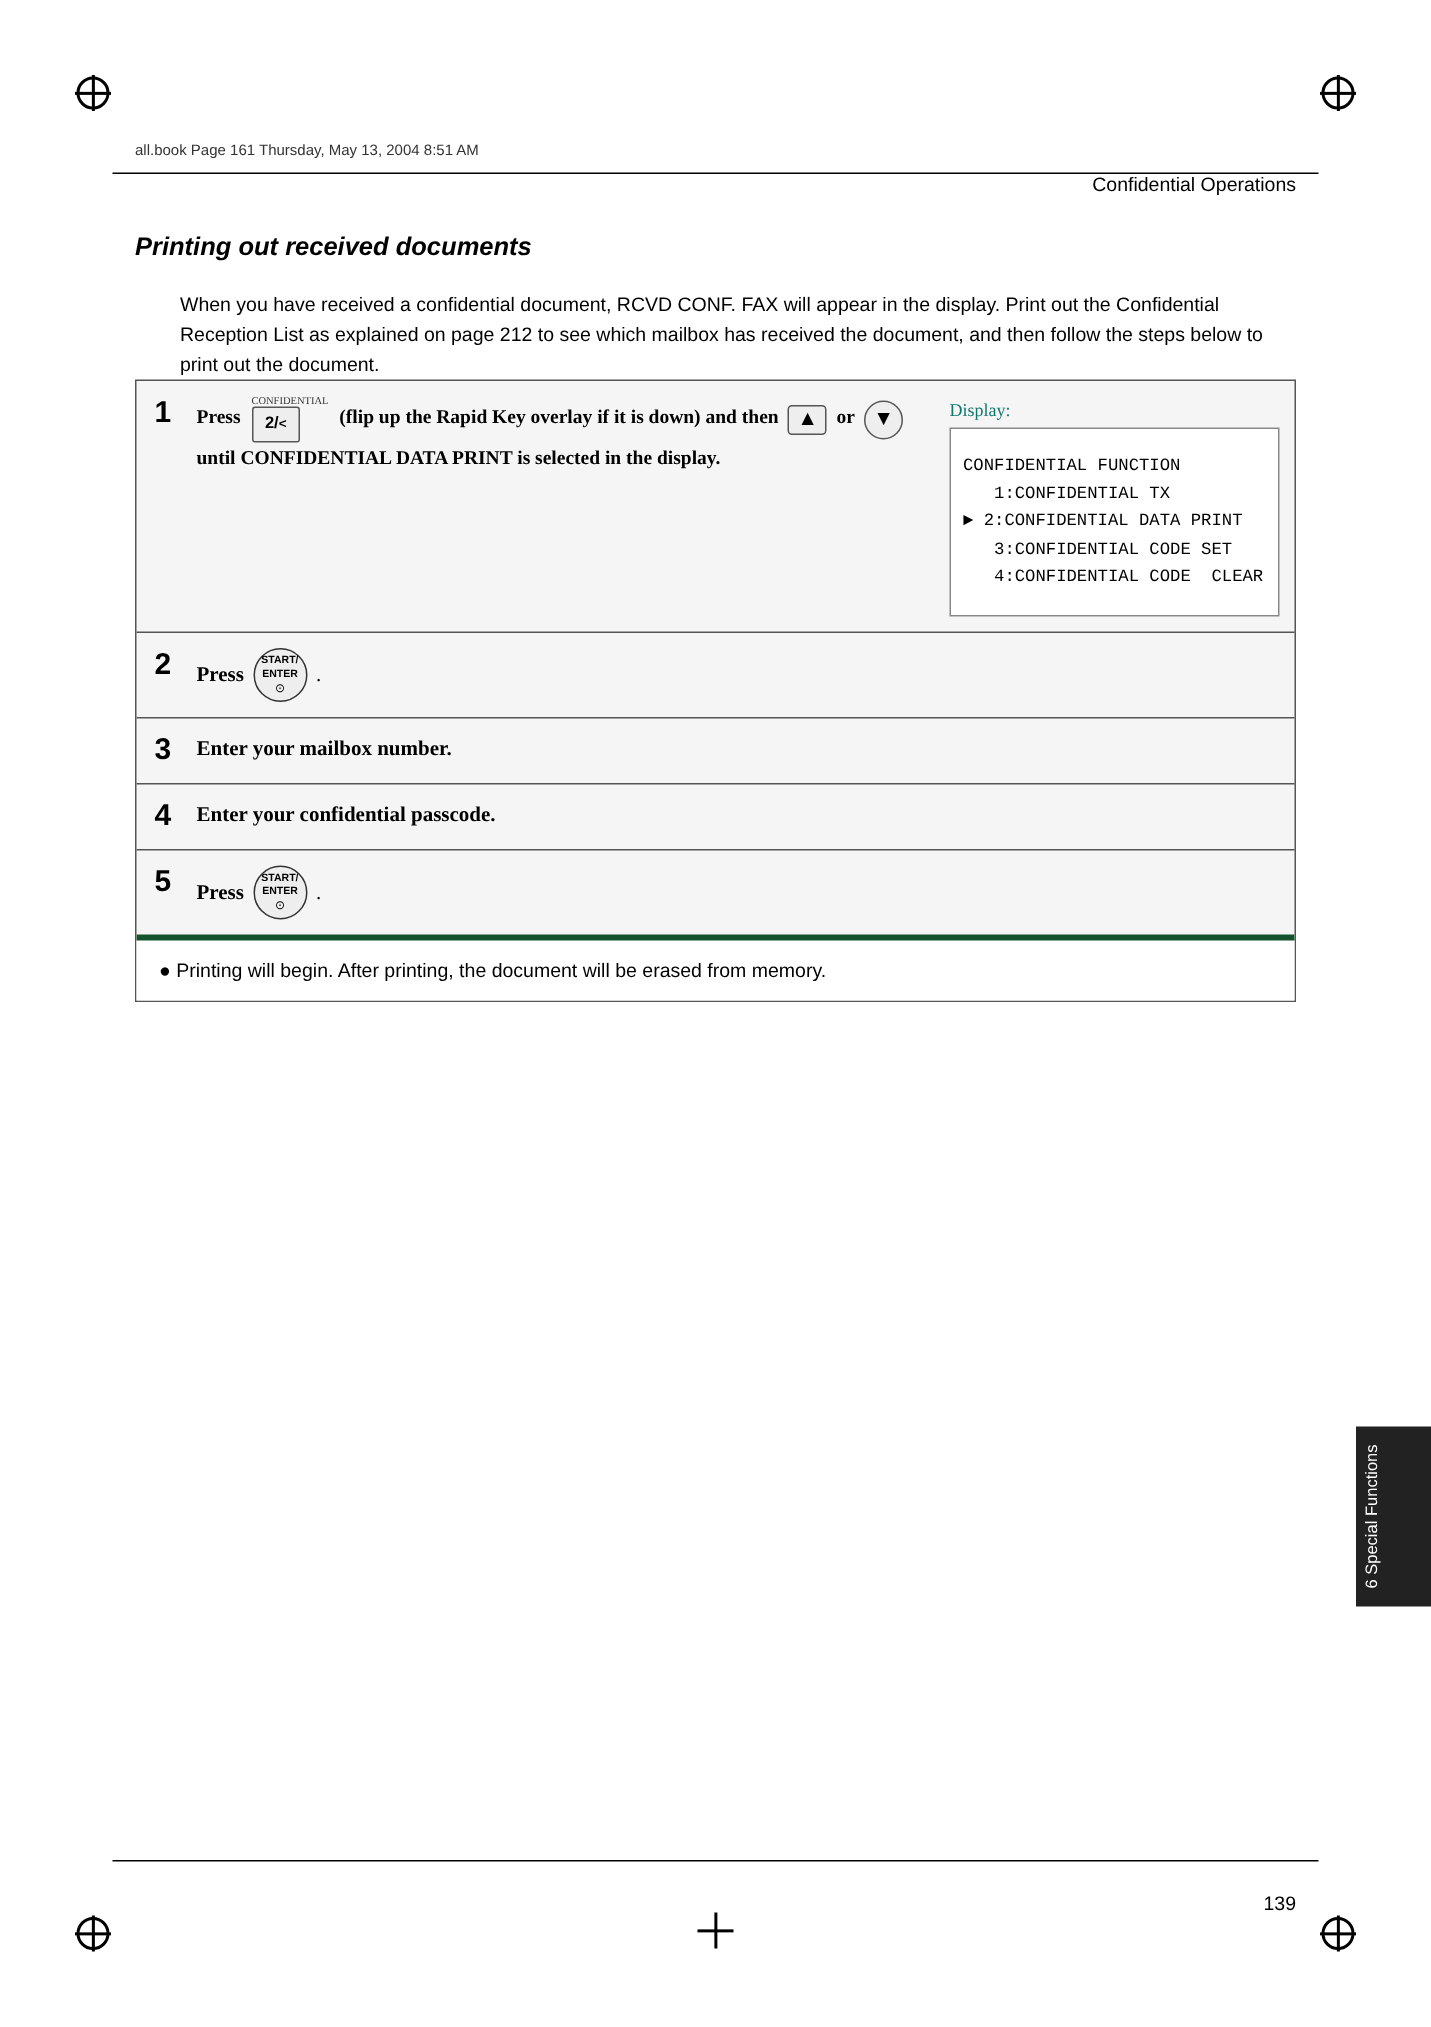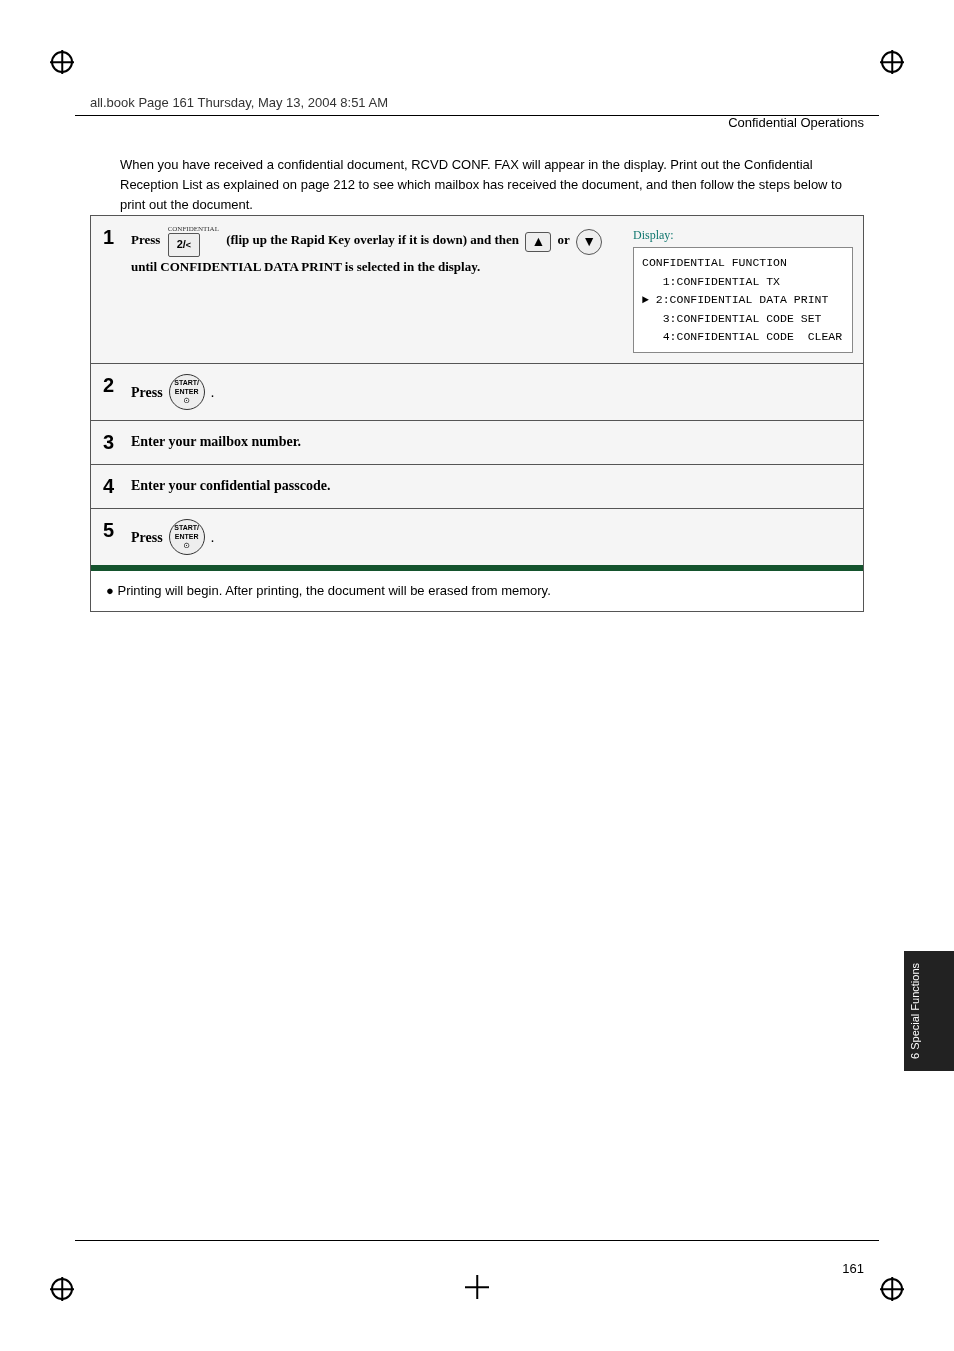"all.book Page 161 Thursday, May" .header-text { font-size: 13px -> 10px }
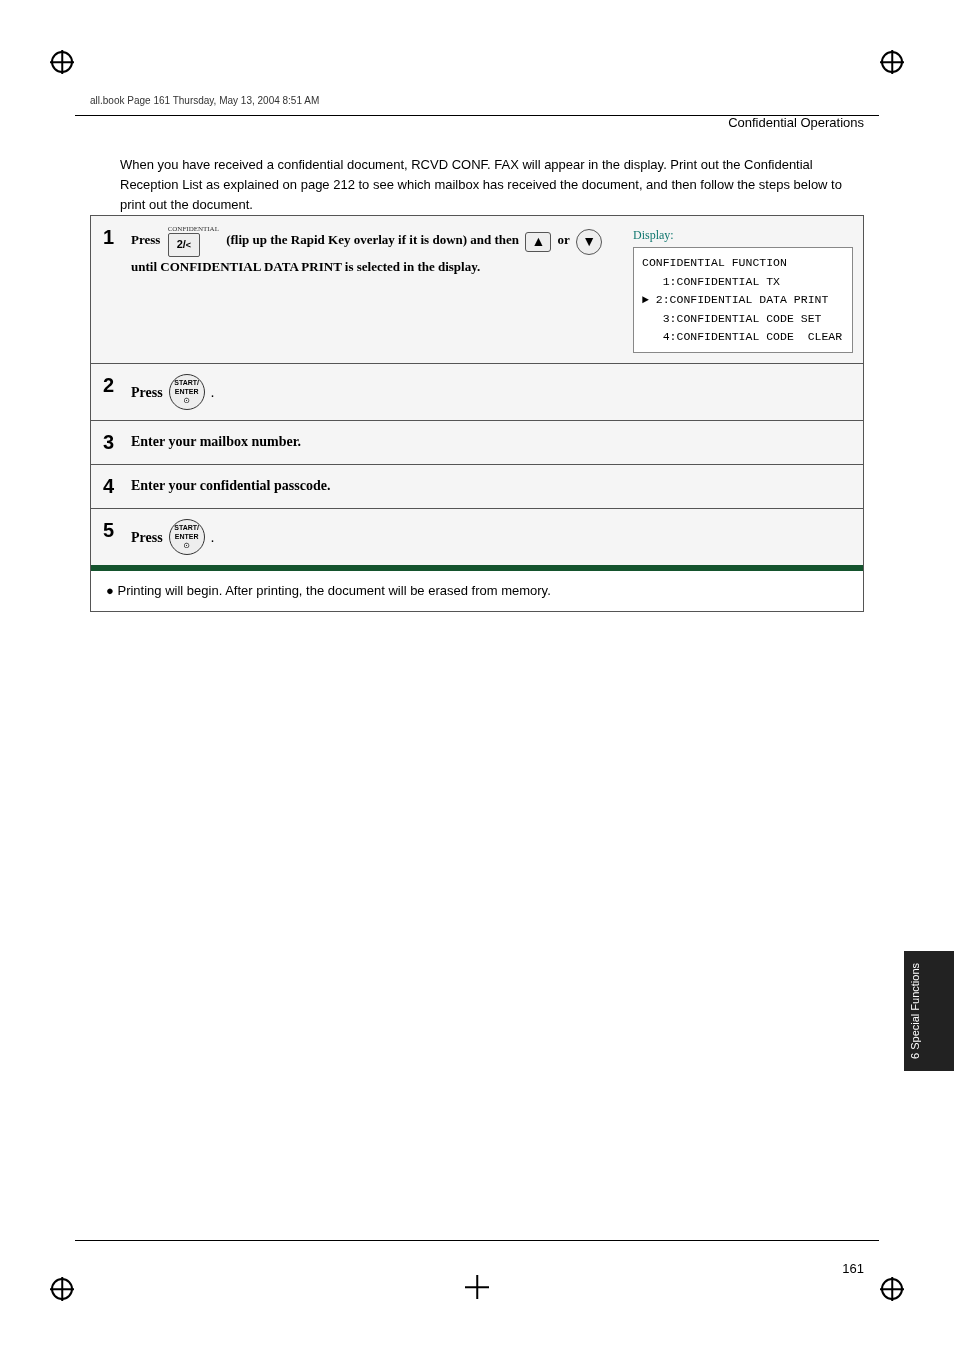"Printing out received documents" div.section-title { html: none -> <div>Printing out received documents</div> }
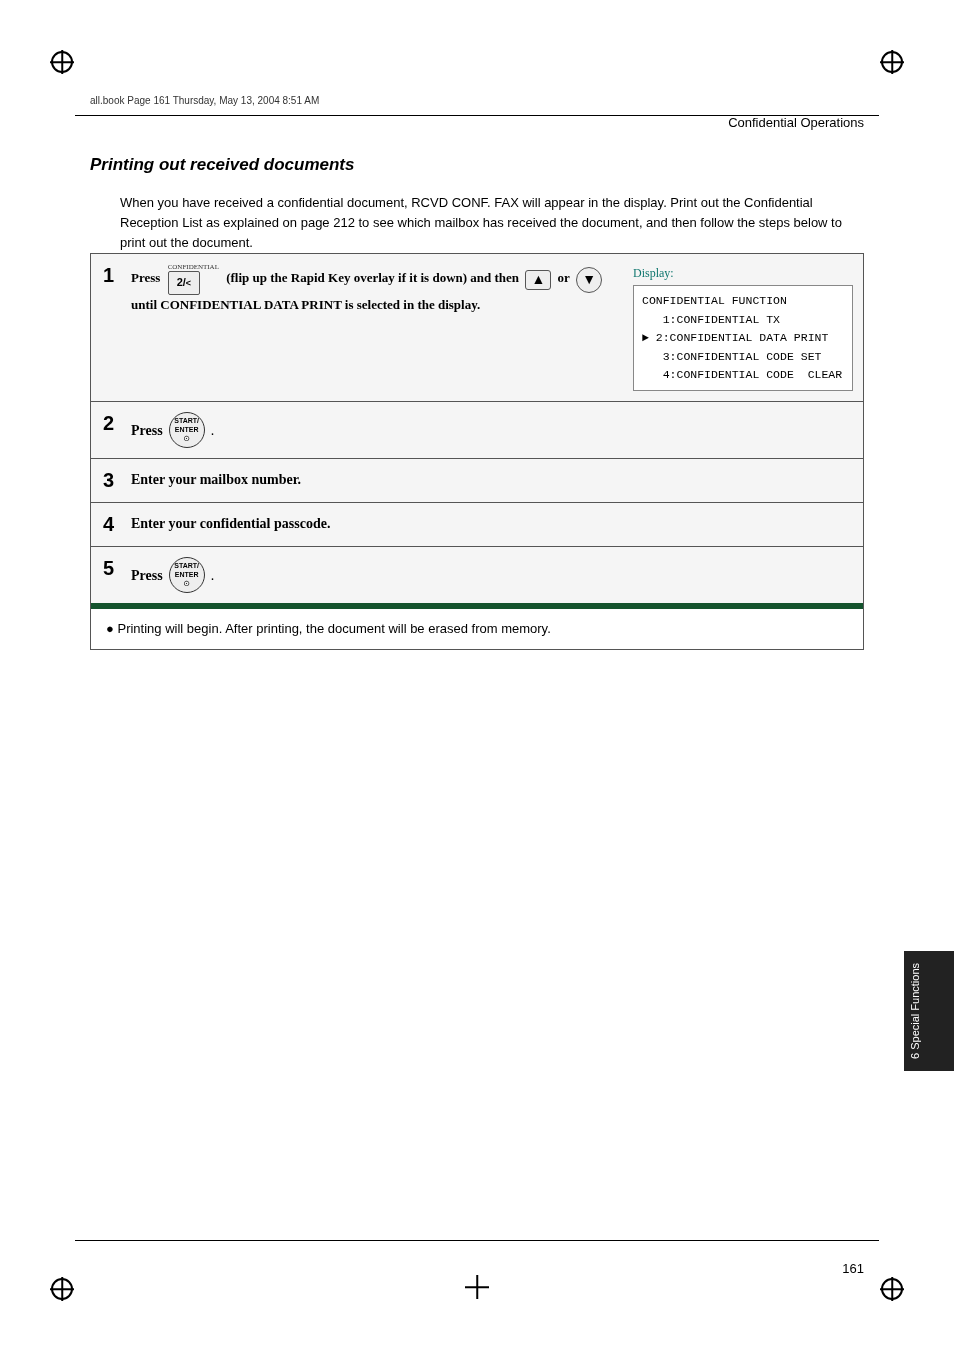"CONFIDENTIAL FUNCTION" .display-screen { padding: 6px 8px -> 16px 8px }
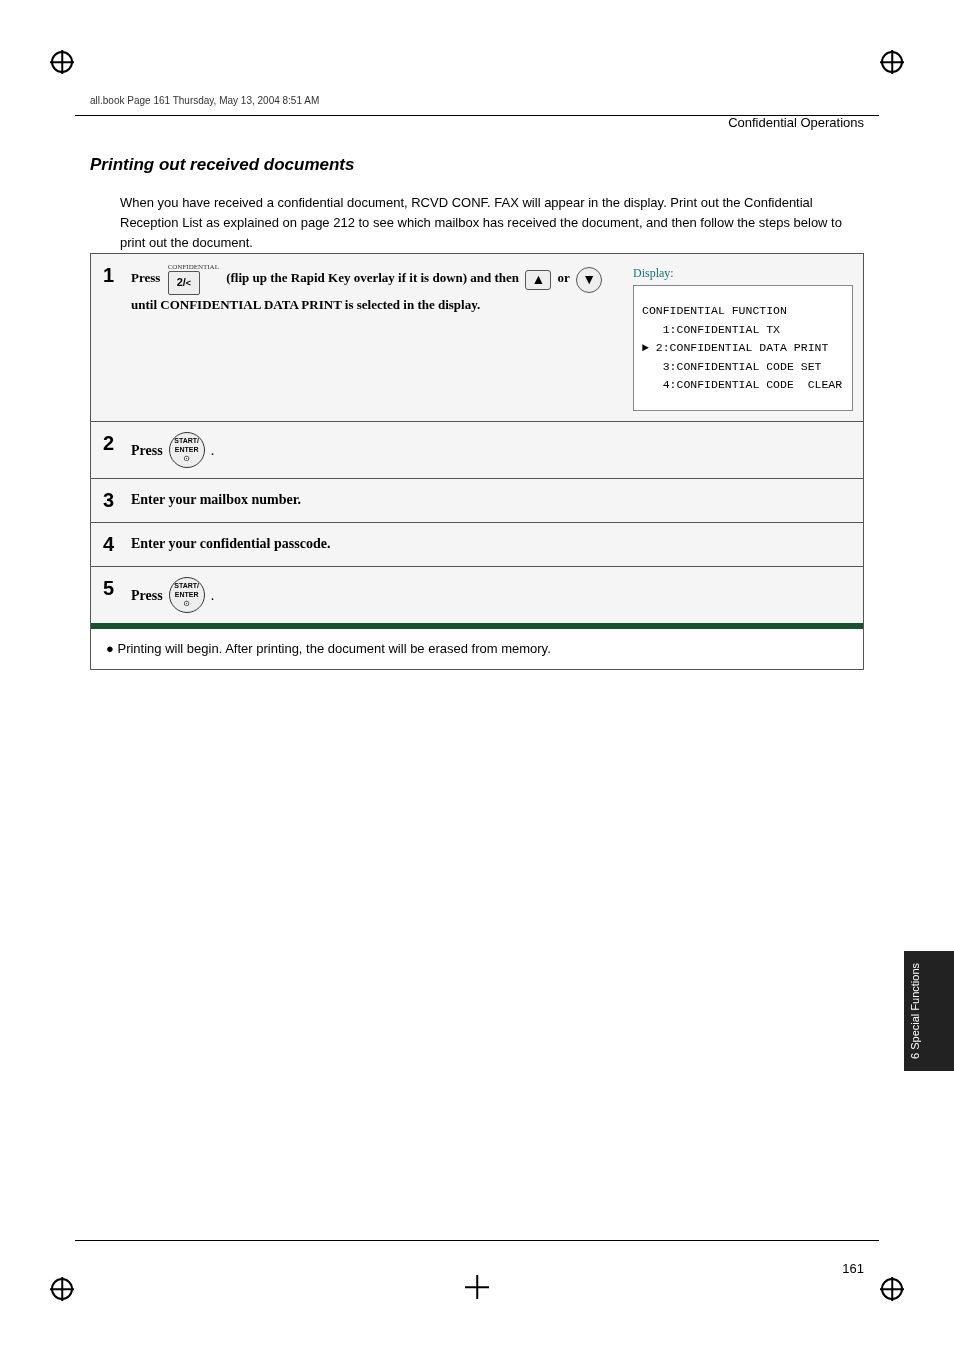"● Printing will begin. After" .bullet-note { border-top: 6px solid #14532d -> 4px solid #14532d }
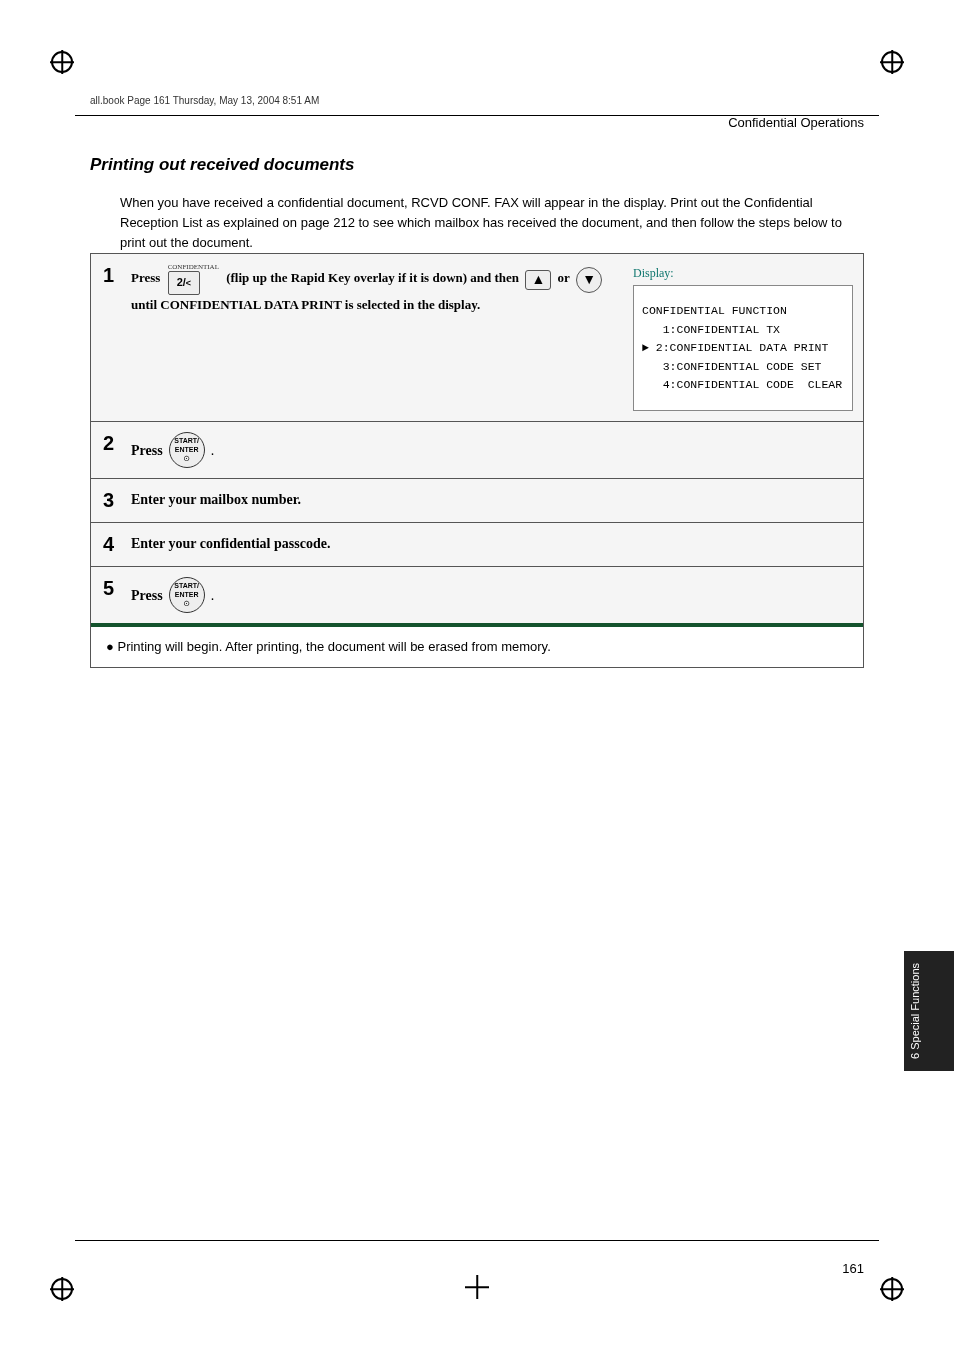"161" div.page-number { text: 161 -> 139 }
